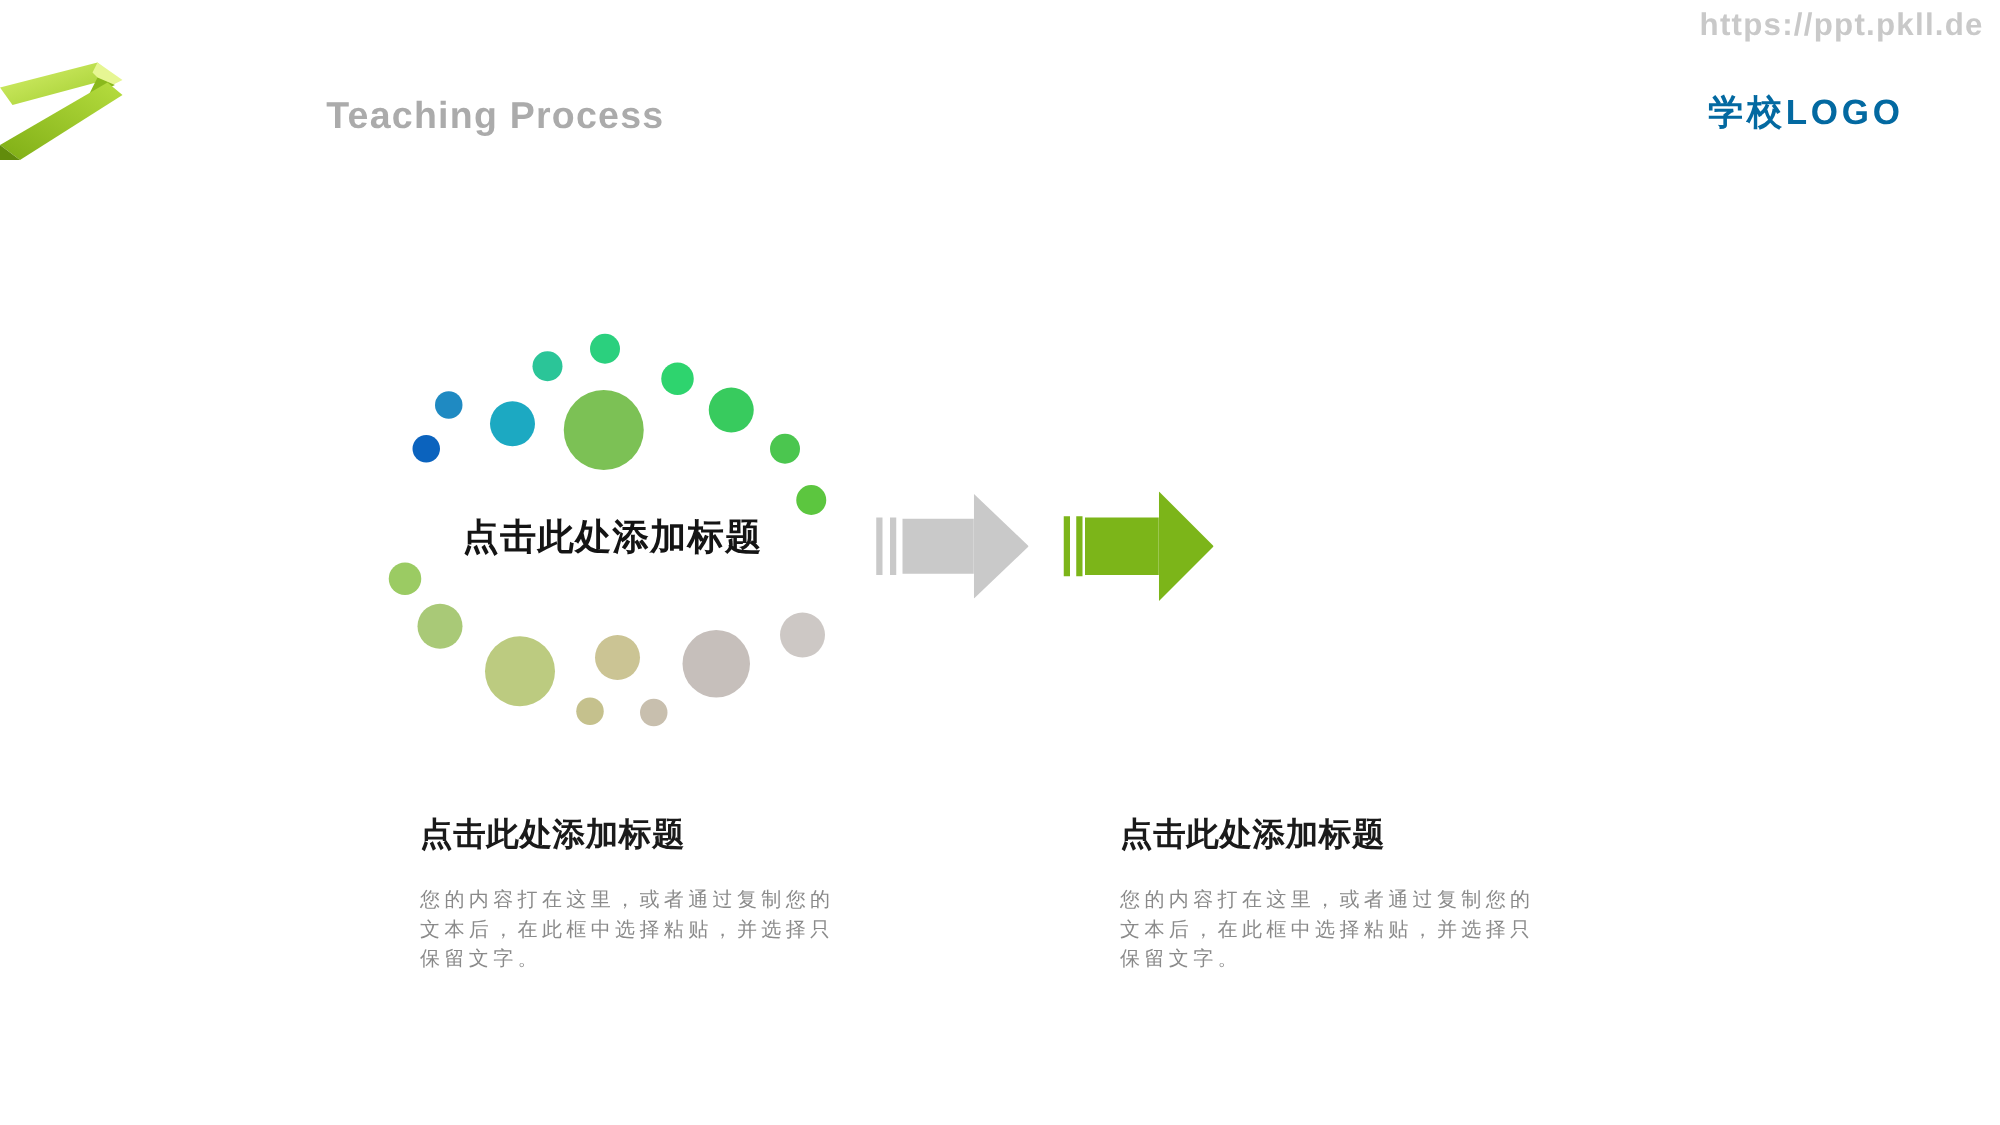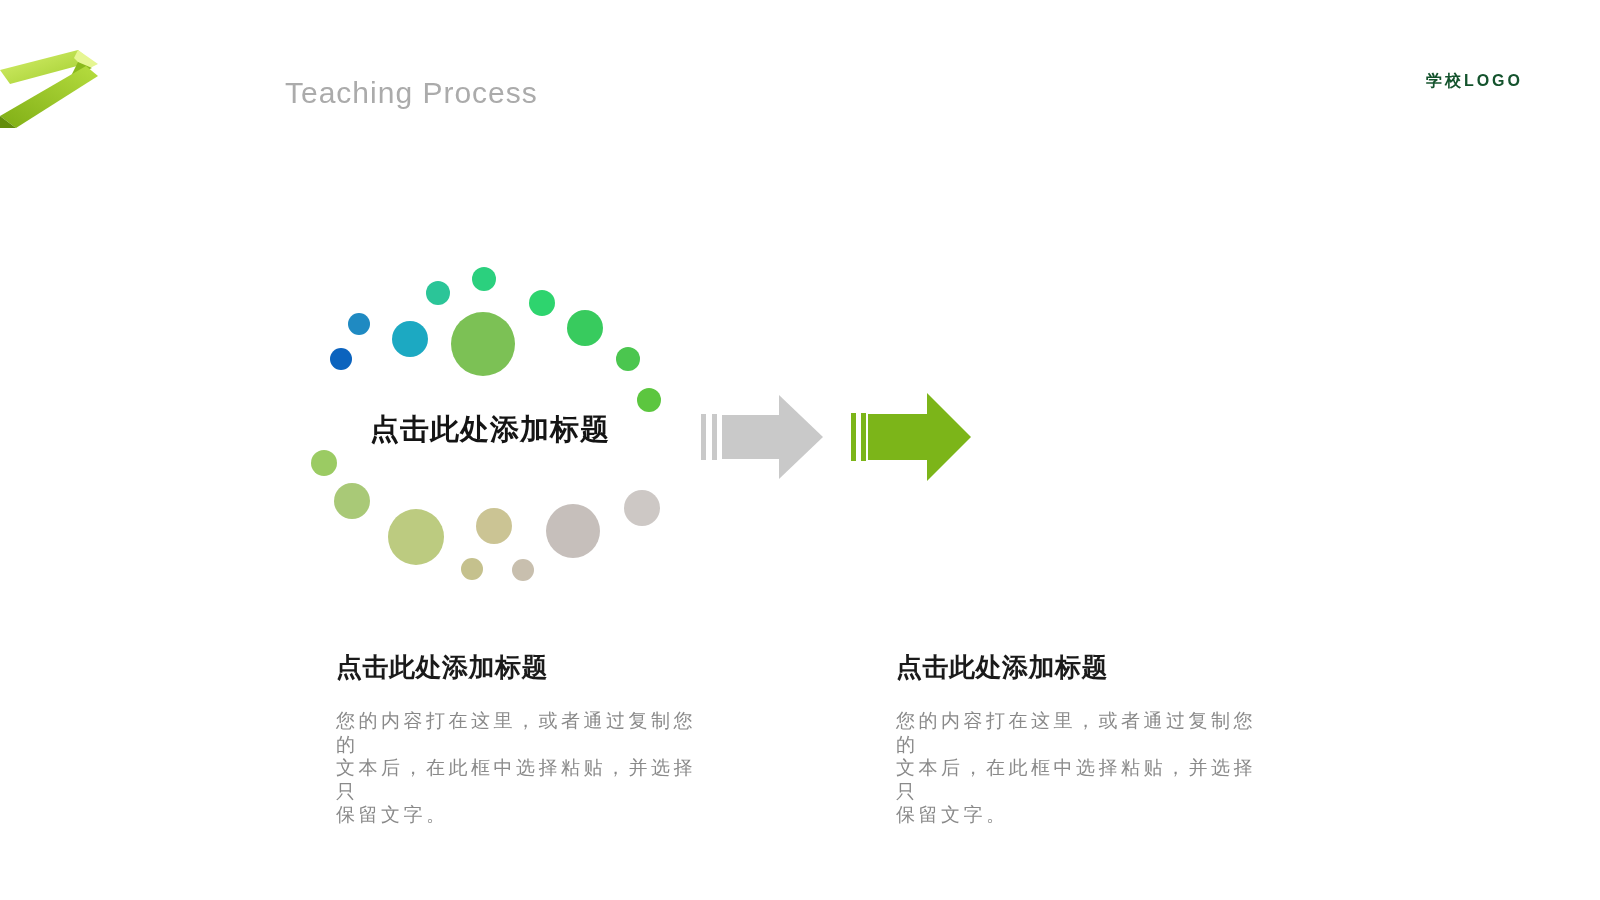"https://ppt.pkll.de" div.watermark { html: none -> <div>https://ppt.pkll.de</div> }
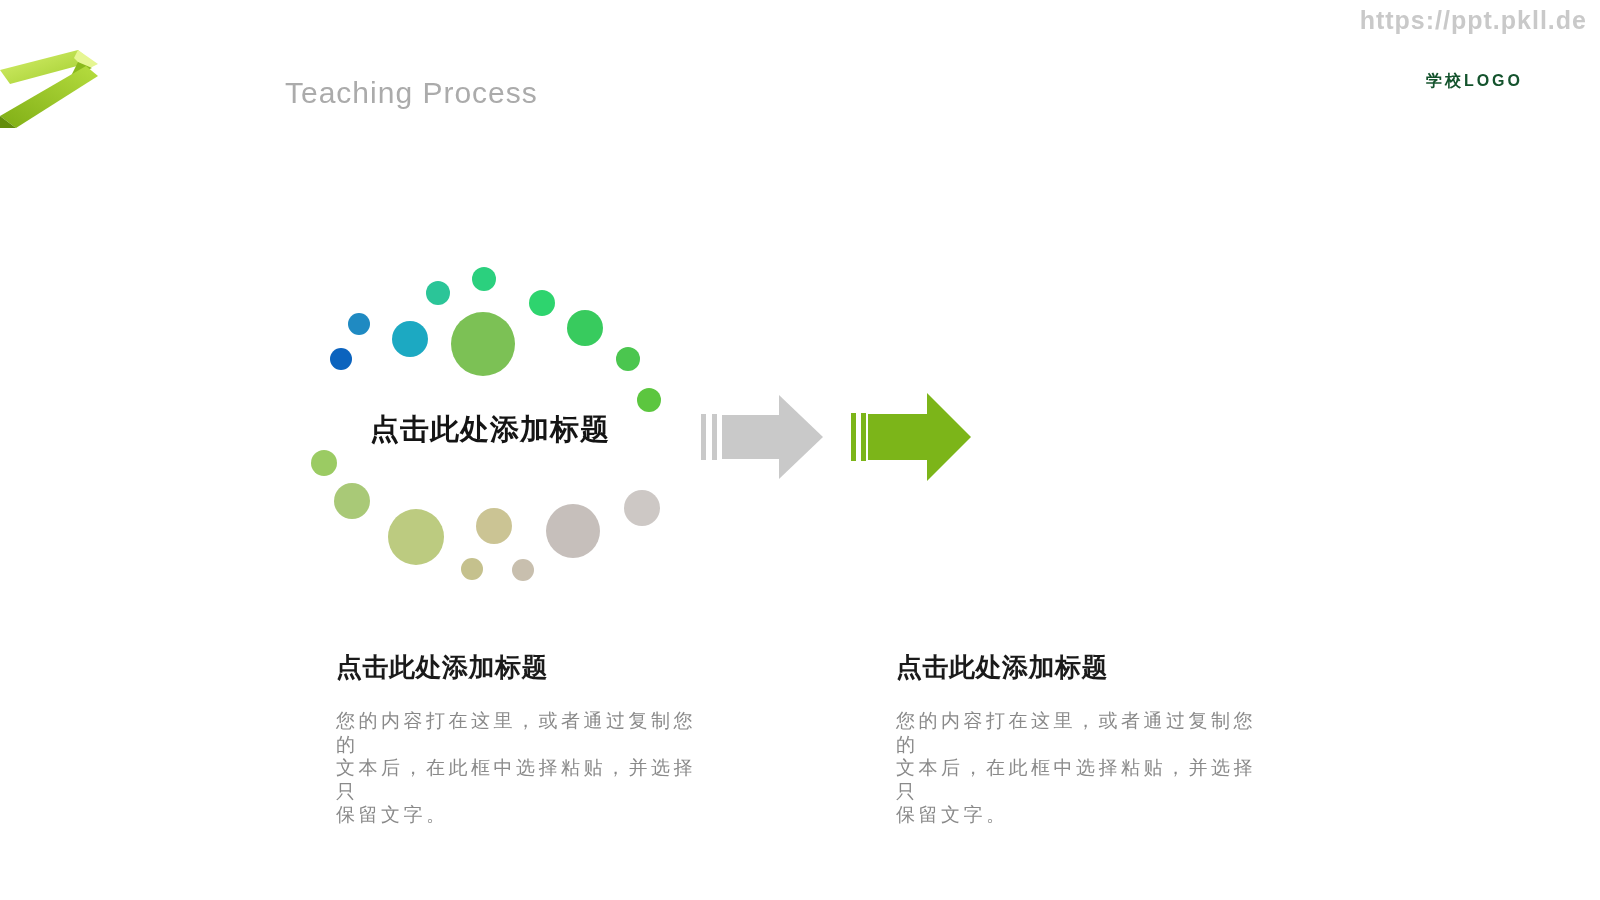"Teaching Process" .page-subtitle { font-weight: 400 -> 700; margin-left: 24px -> none }
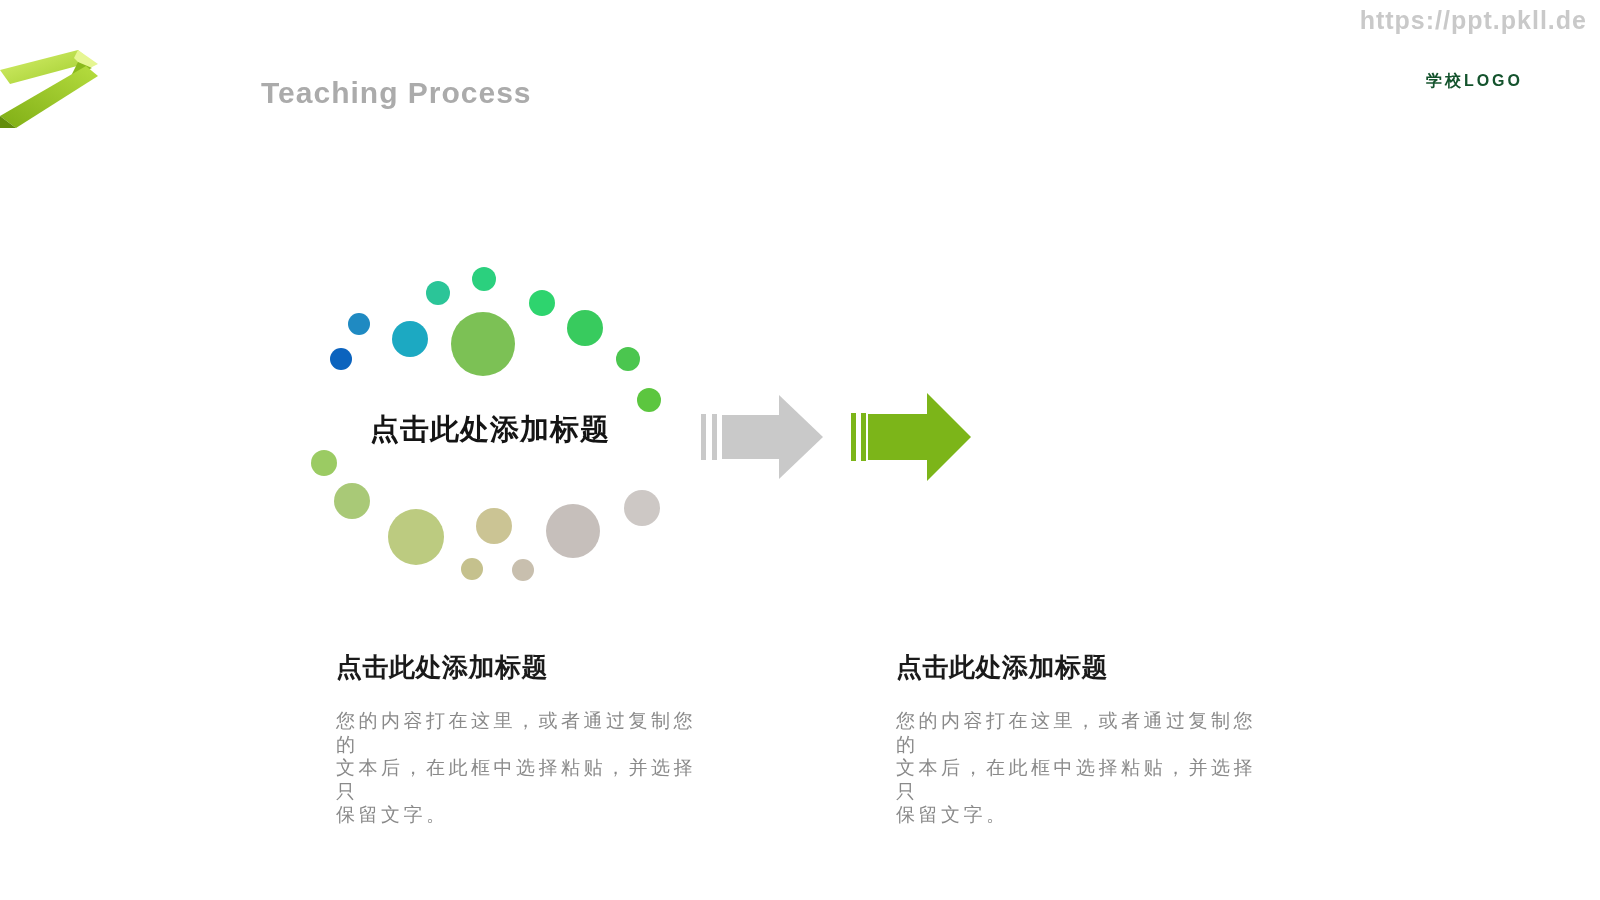"学校LOGO" .school-logo { color: #14532d -> #0369a1; font-size: 16px -> 28px }
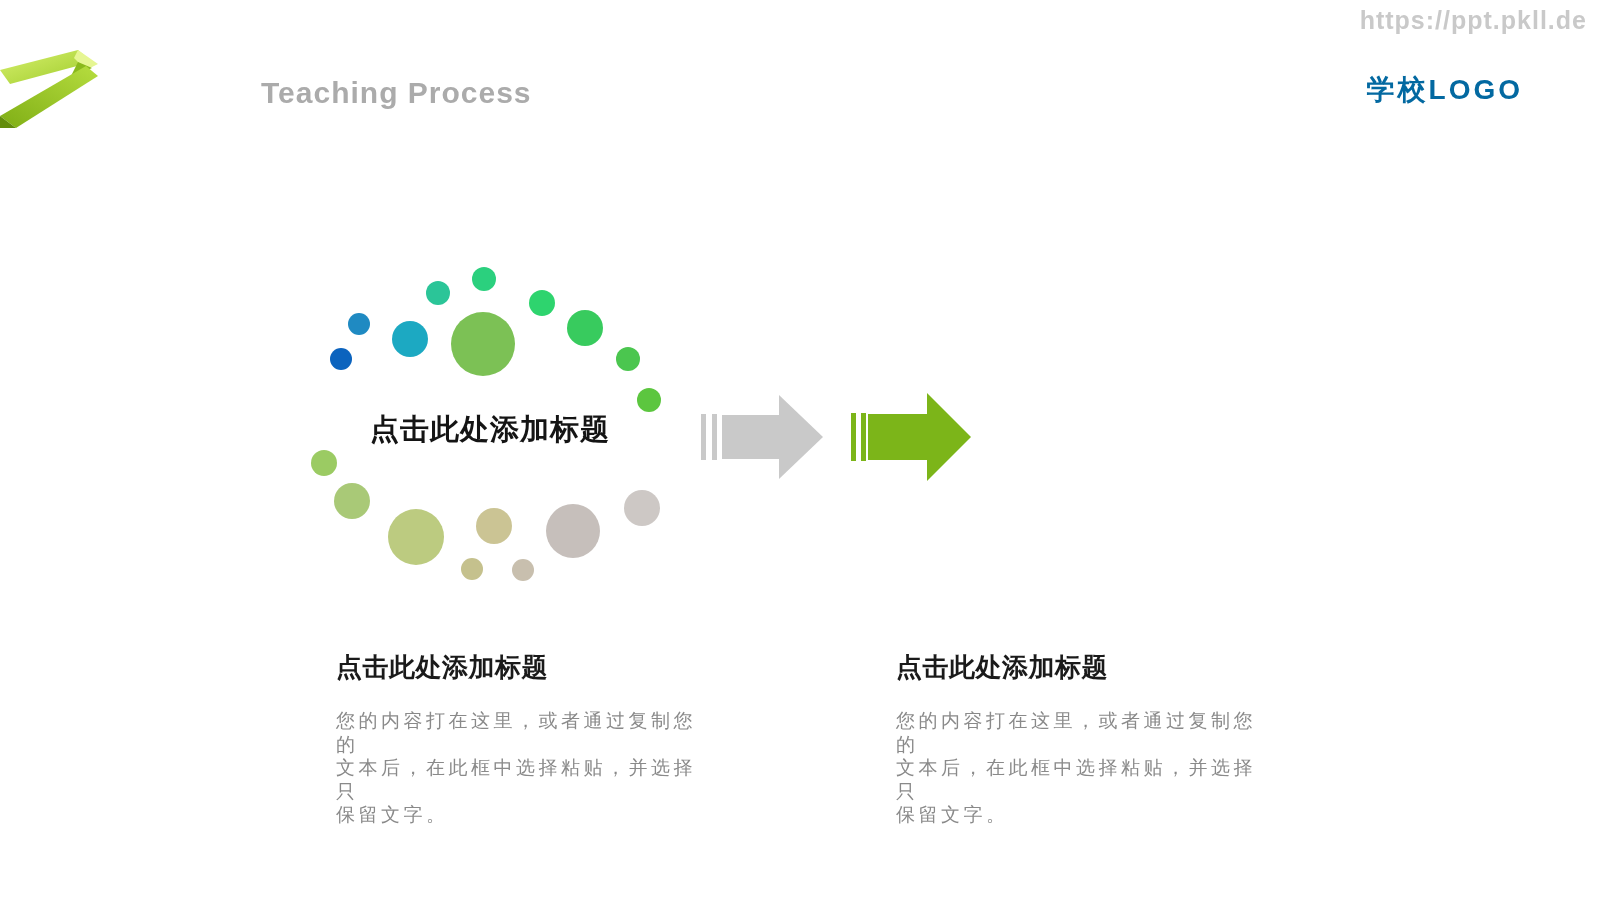"您的内容打在这里，或者通过复制您的" .text-block .body-line { font-size: 19px -> 16px }
